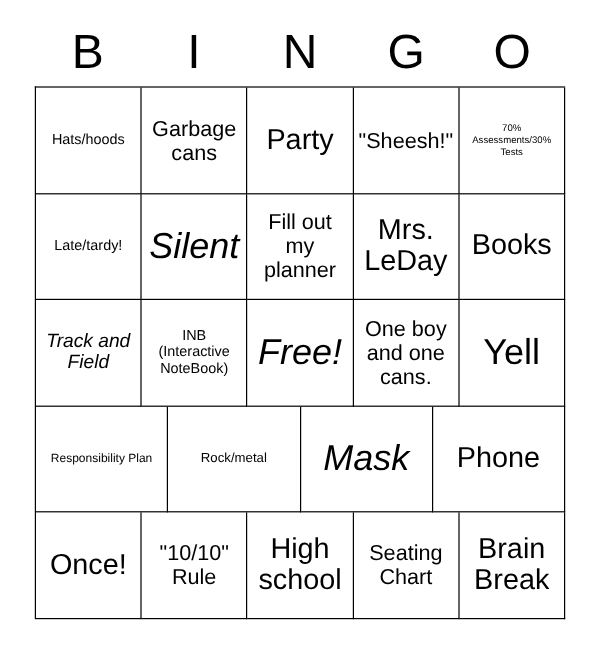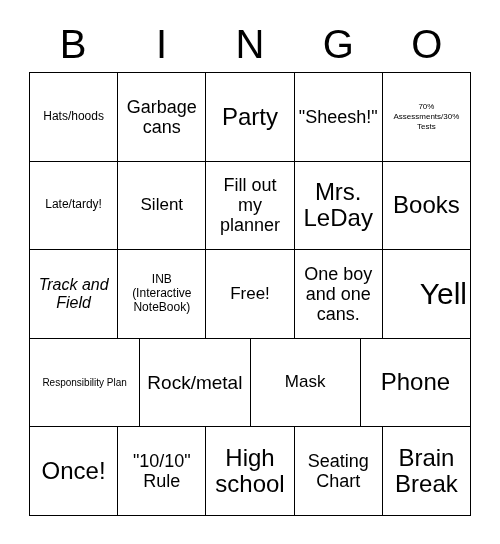"Silent" .fs-4xl { font-size: 17px -> 30px; font-style: none -> italic }
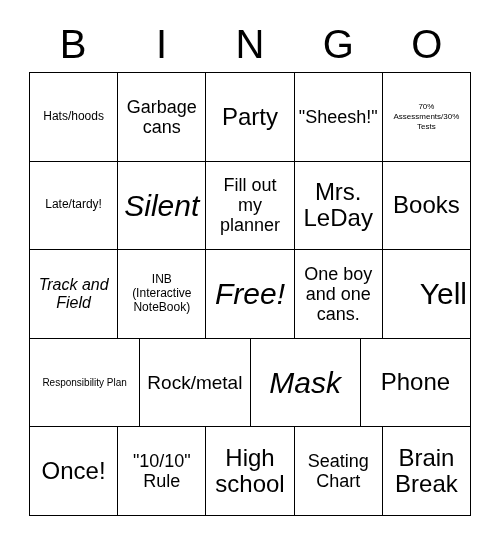"Yell" .fs-5xl { text-align: right -> none }
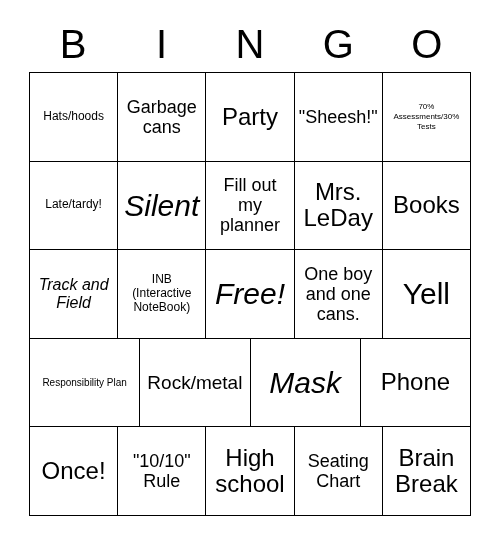"Rock/metal" .fs-lg { font-size: 19px -> 11px }
